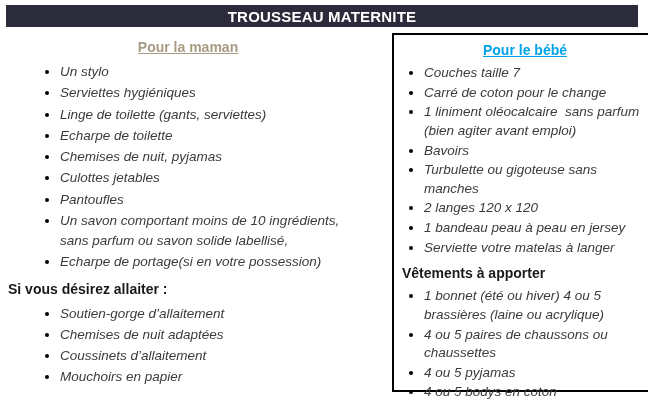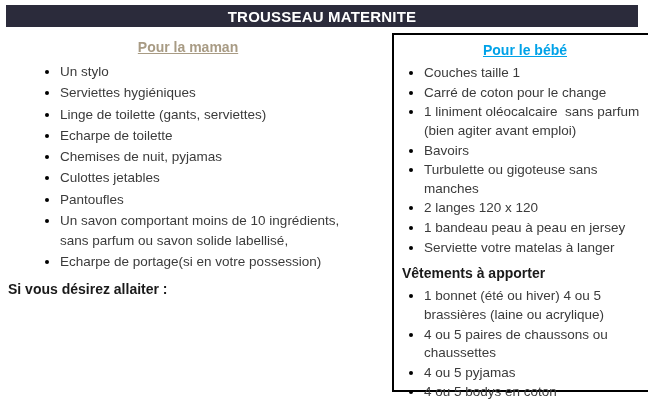"Un stylo" ul.items li { font-style: none -> italic }
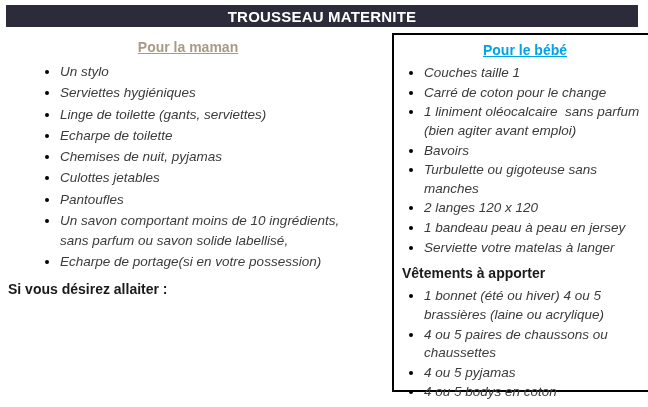"Couches taille 1" span { text: 1 -> 7 }
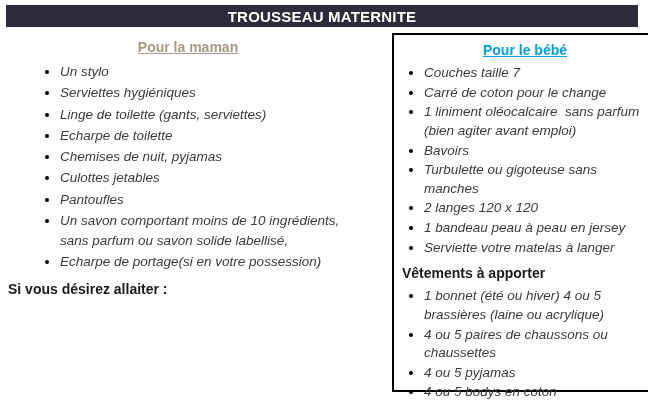"Soutien-gorge d’allaitement" ul.items { html: none -> <ul> <li><span>Soutien-gorge d’allaitement</span></li> <li><span>Chemises de nuit adaptées</span></li> <li><span>Coussinets d’allaitement</span></li> <li><span>Mouchoirs en papier</span></li> </ul> }
